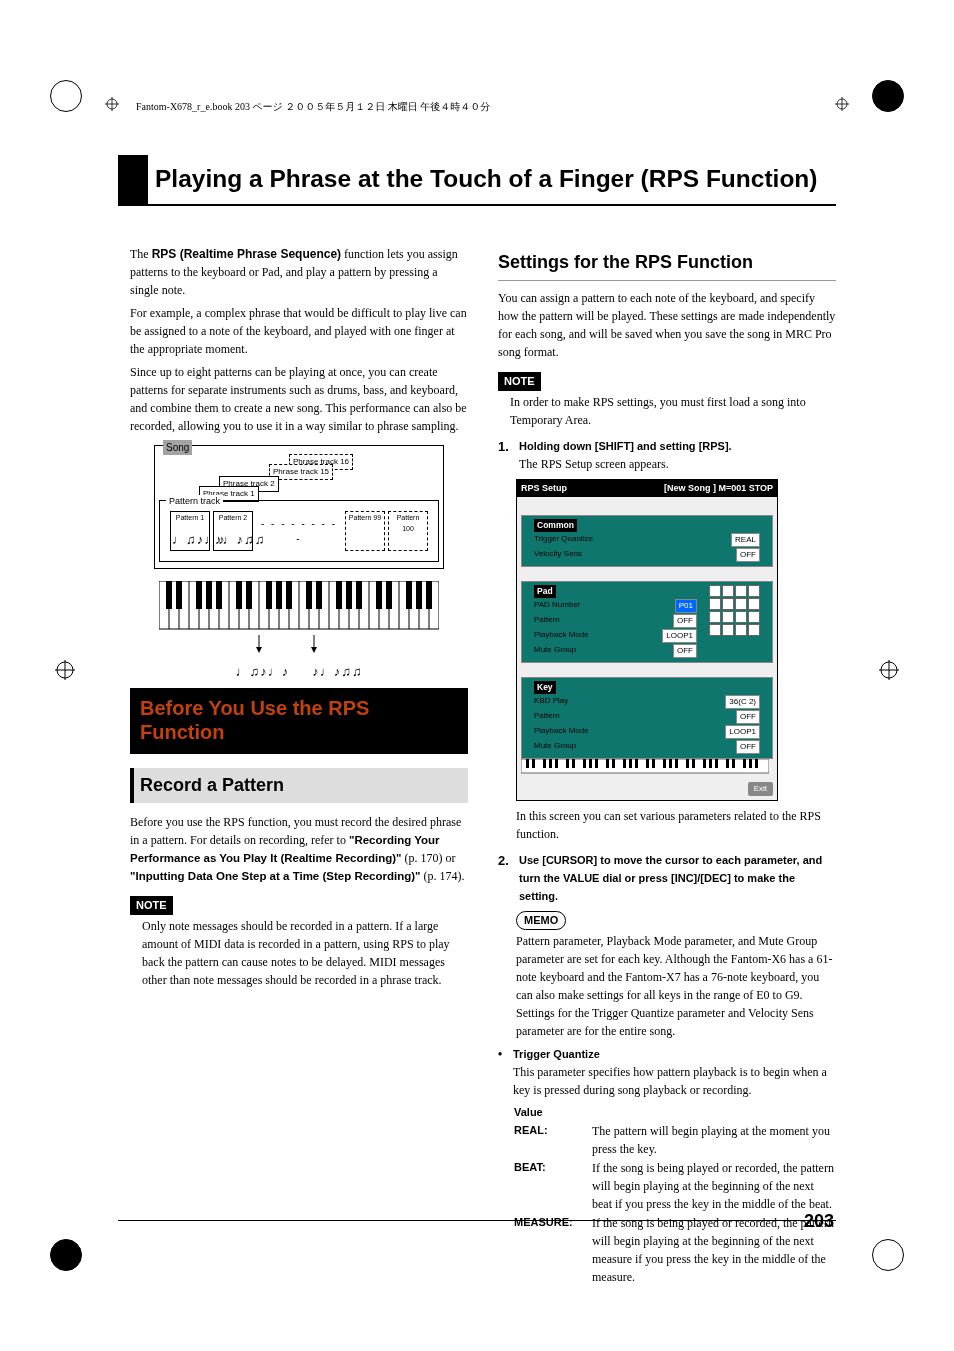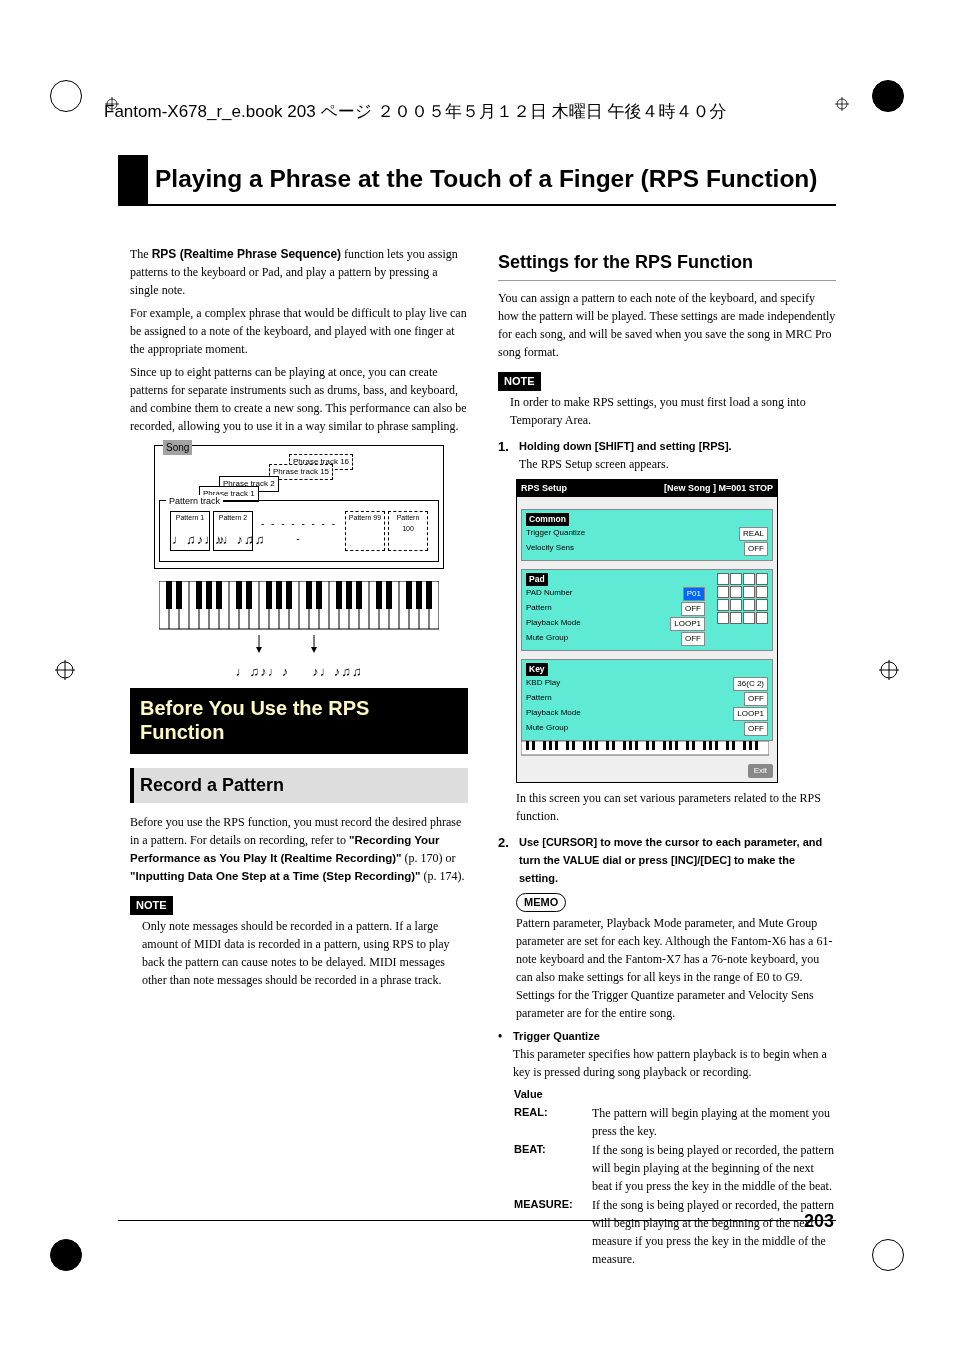"Fantom-X678_r_e.book 203 ページ ２００５年５月１２日" .header-line { font-family: Liberation Sans, sans-serif -> Liberation Serif, serif; font-size: 17px -> 10px; left: 104px -> 136px }
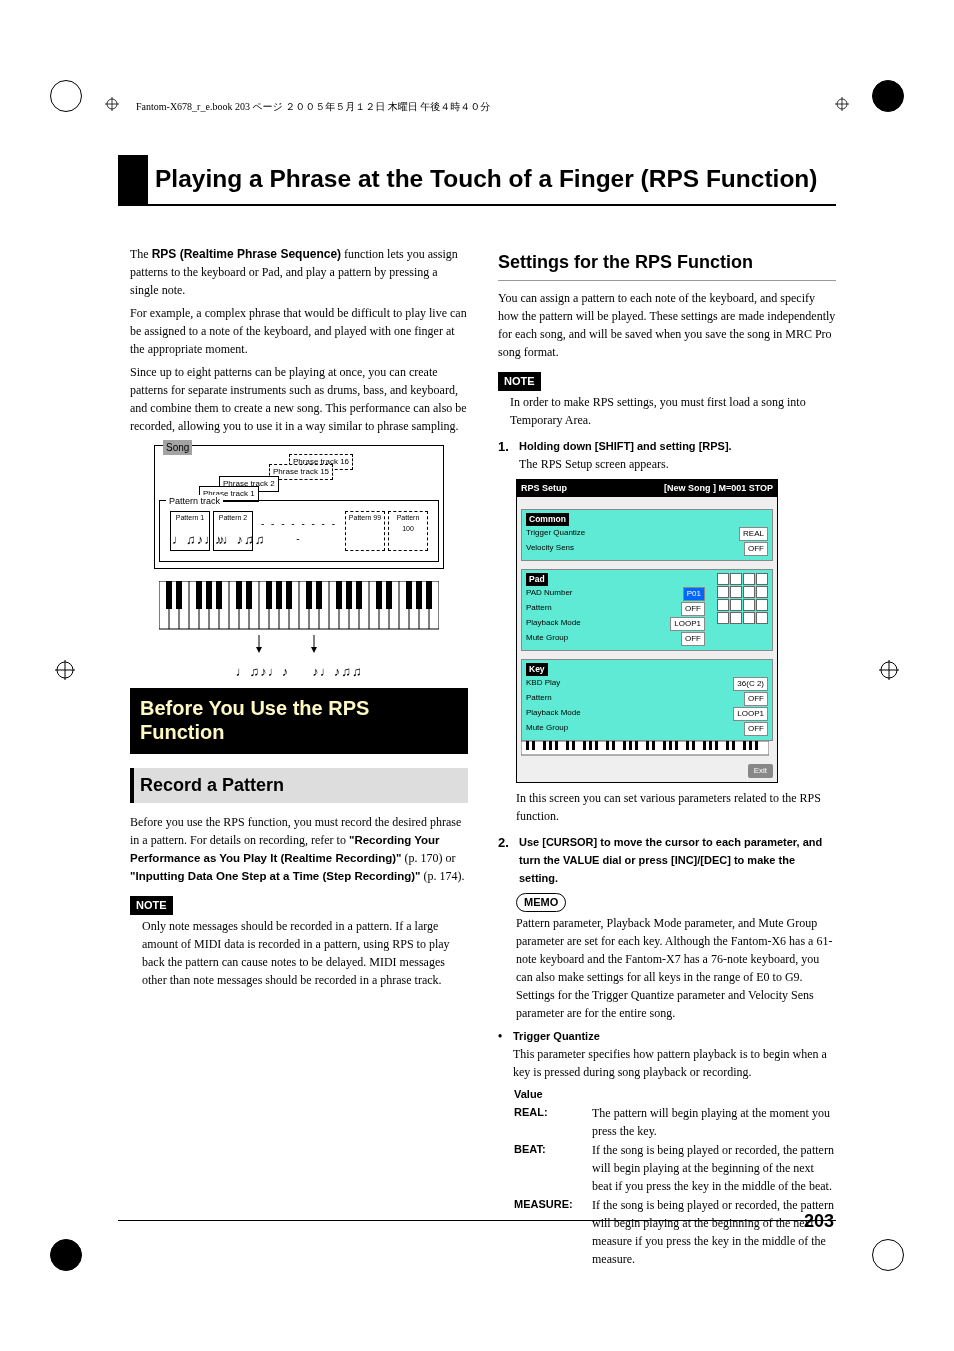"Common" .scr-sec { background: #5eead4 -> #0f766e; margin-top: 8px -> 14px; padding: 3px 4px -> 3px 12px }
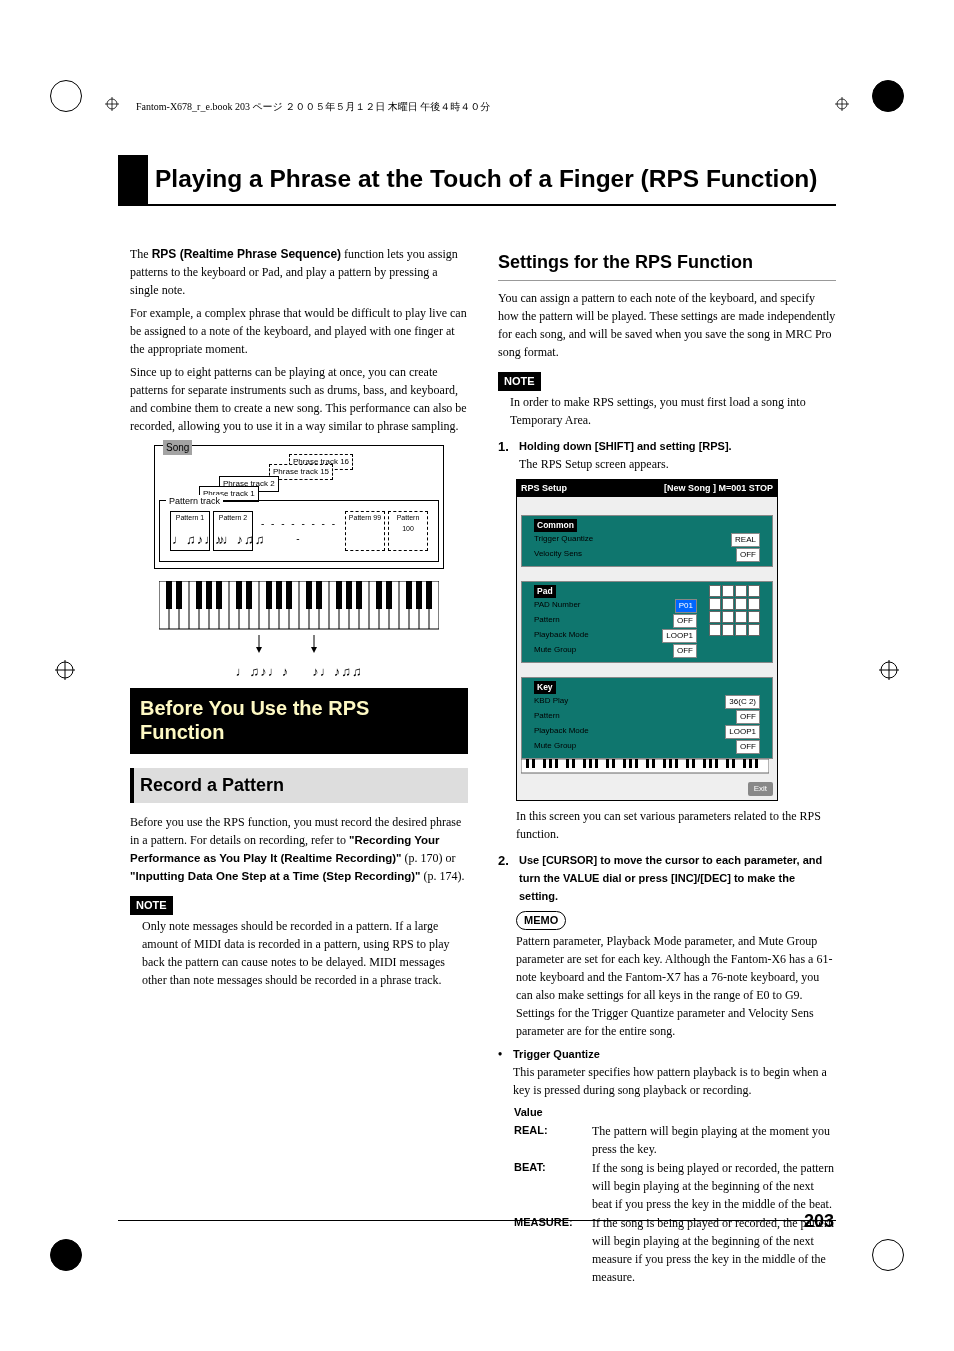"Before You Use the RPS Function" .h1-box { color: #fef9c3 -> #c2410c }
